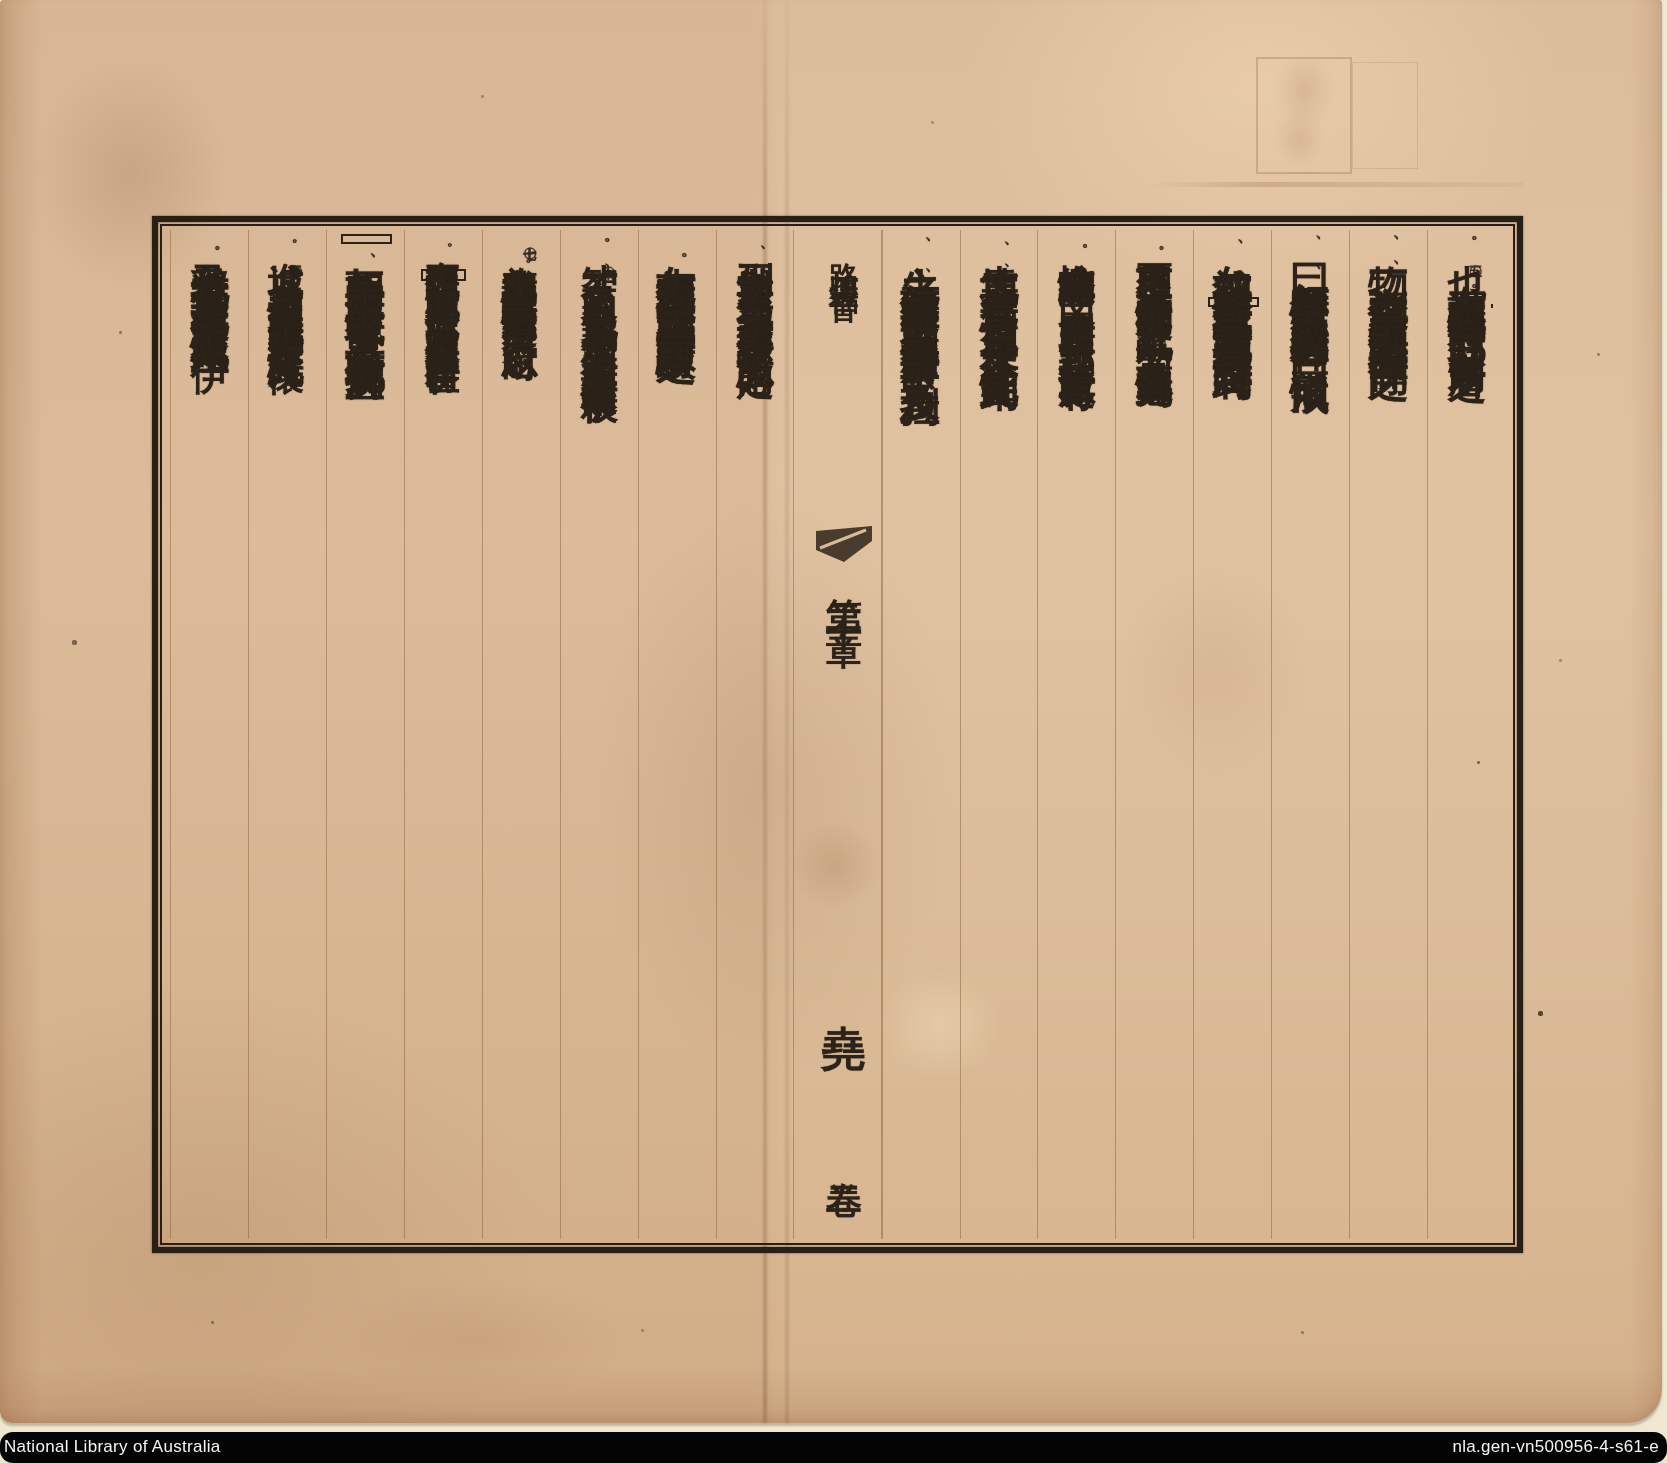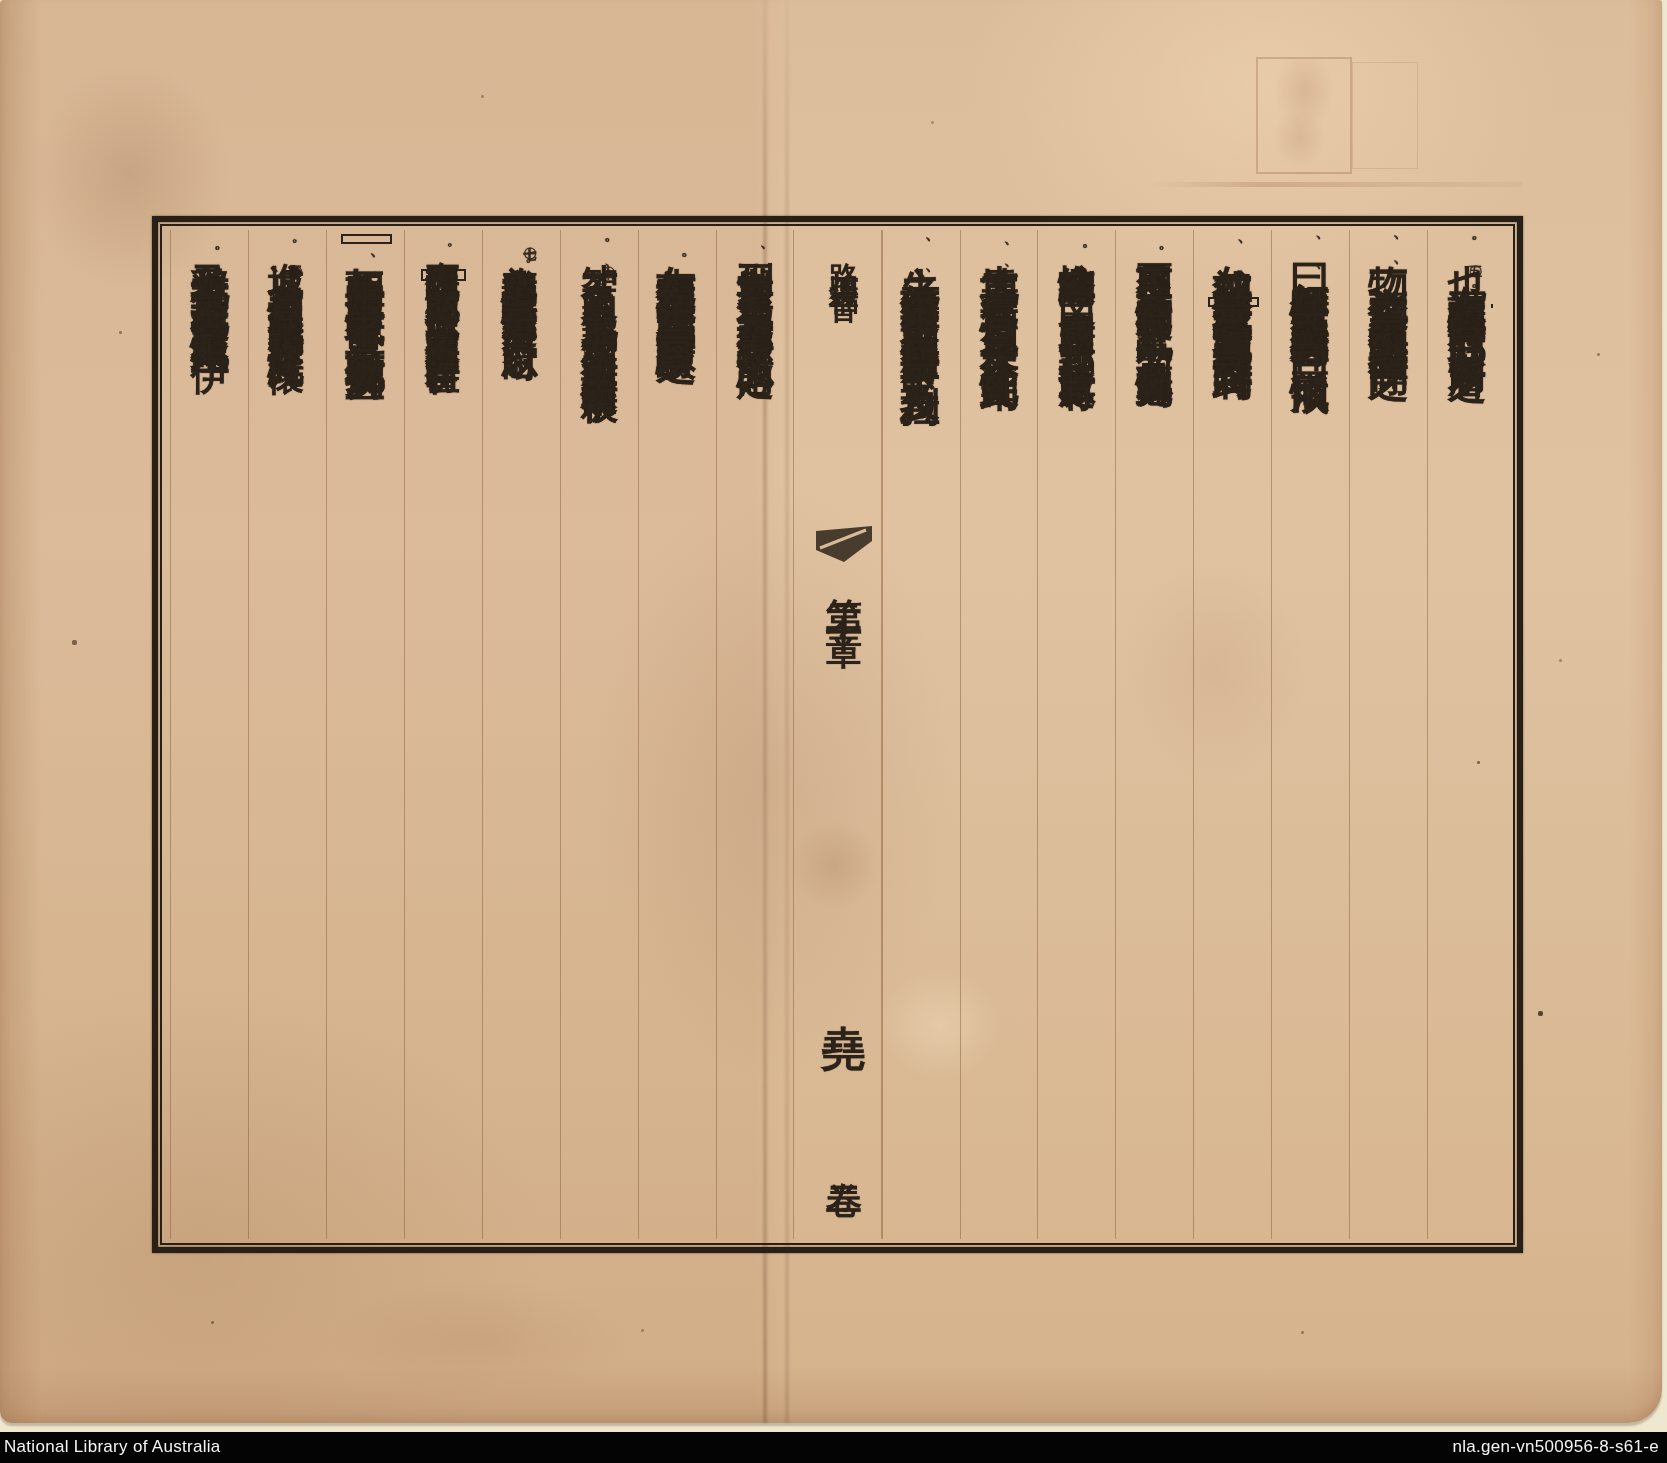"National Library of Australia" .footer { border-radius: none -> 13px }
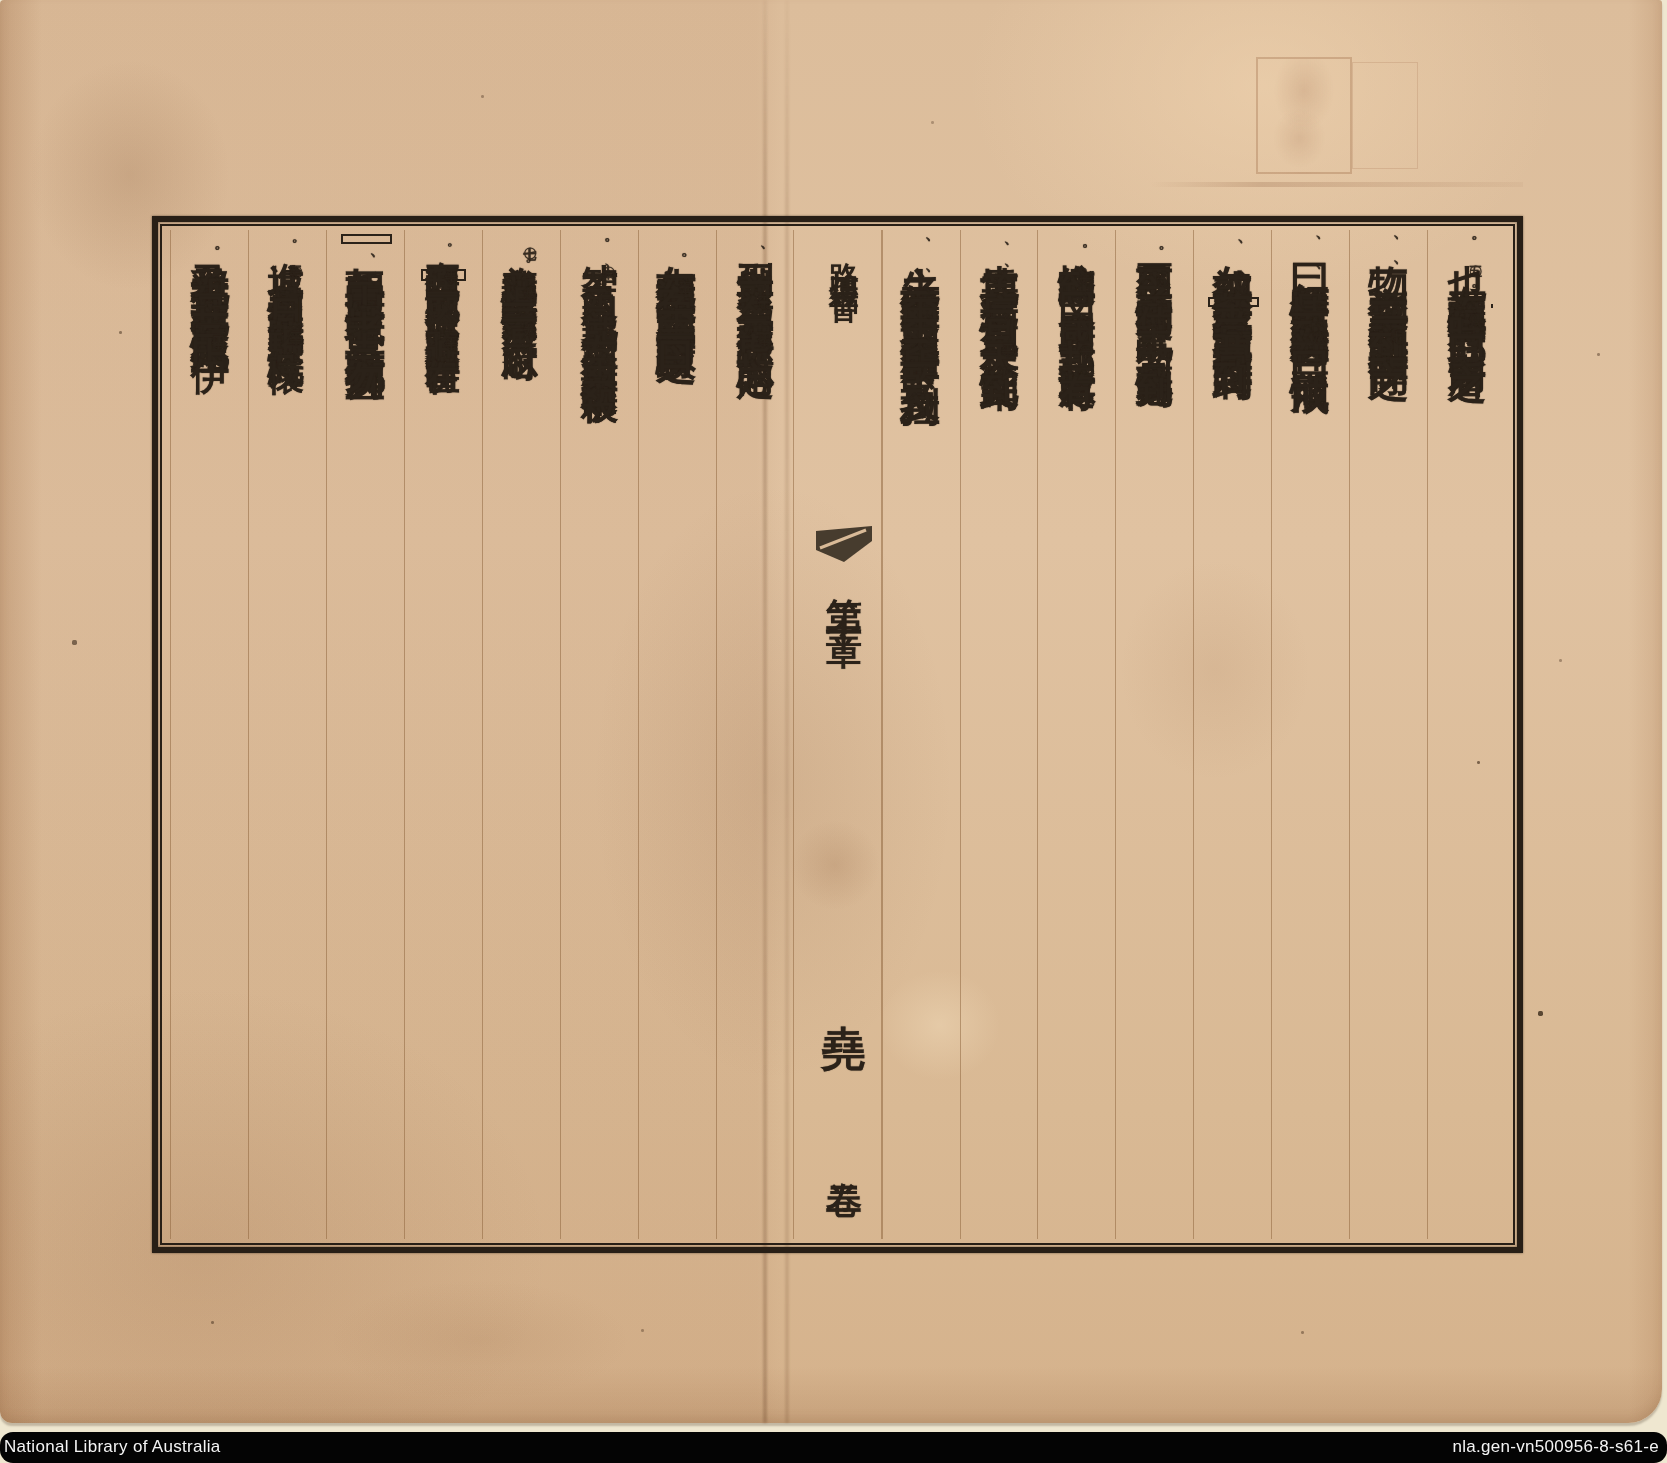"nla.gen-vn500956-8-s61-e" span { text: nla.gen-vn500956-8-s61-e -> nla.gen-vn500956-4-s61-e }
